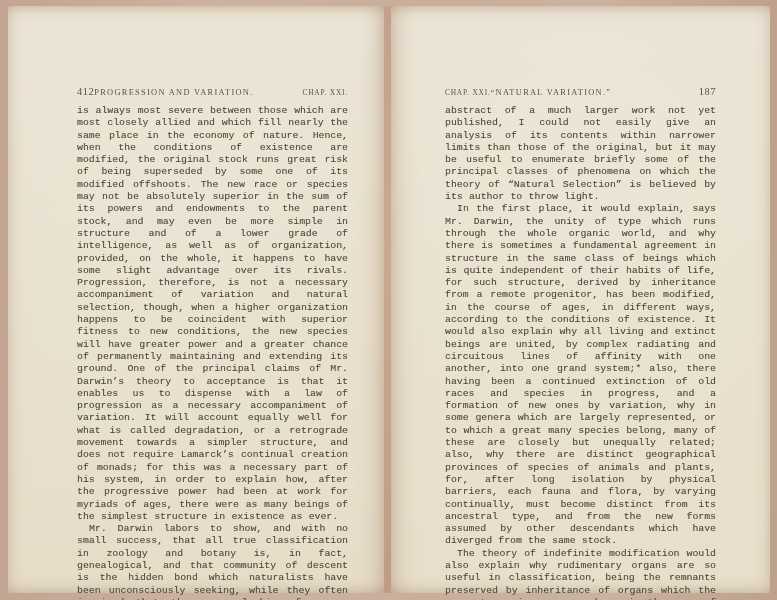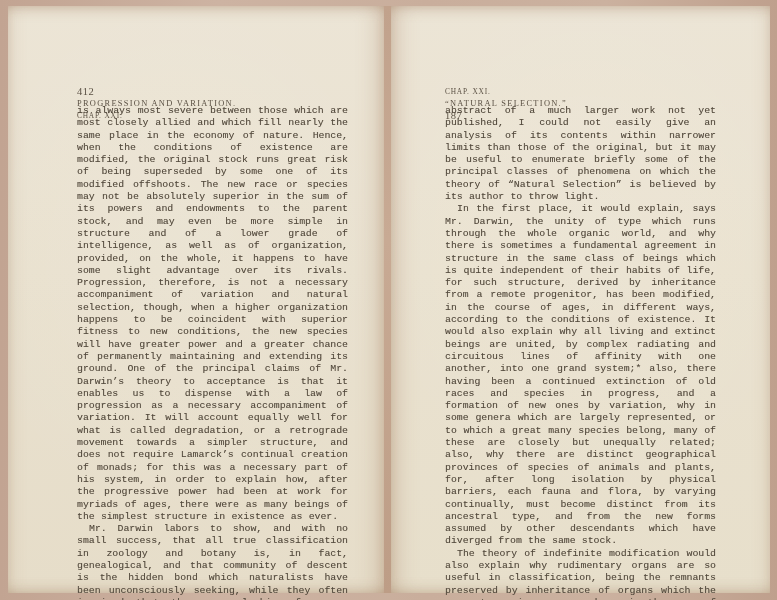"412" .header { flex-direction: column -> none }
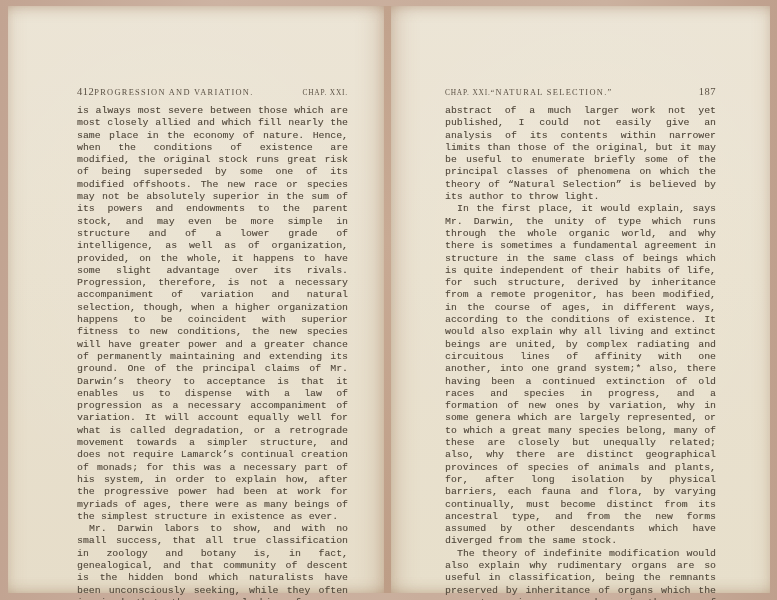"“NATURAL SELECTION.”" span.running { text: SELECTION -> VARIATION }
